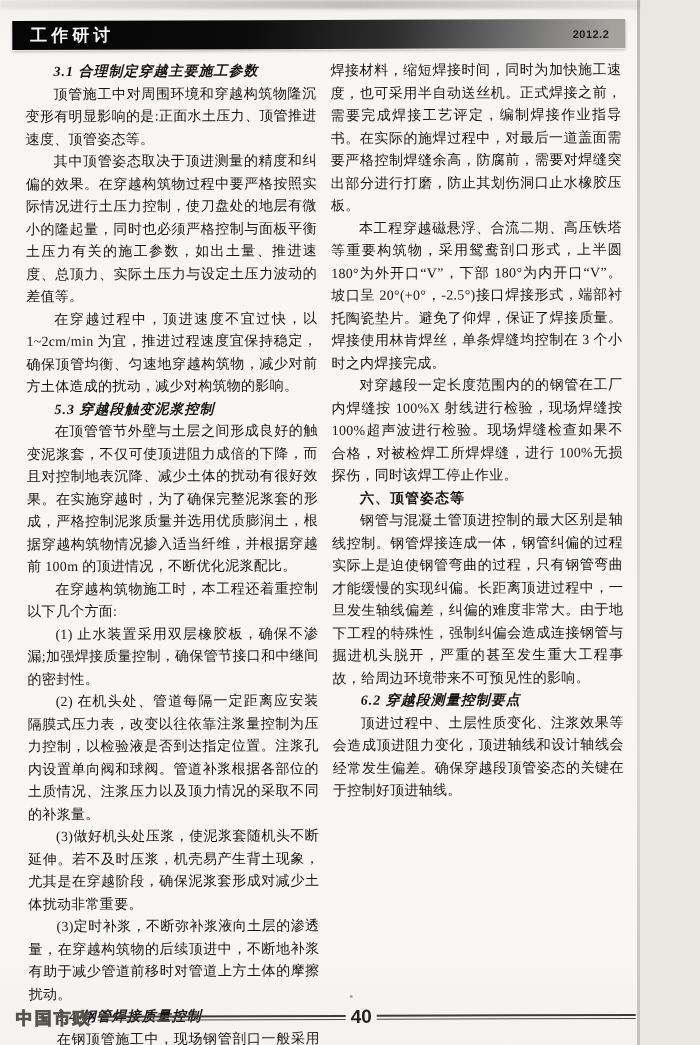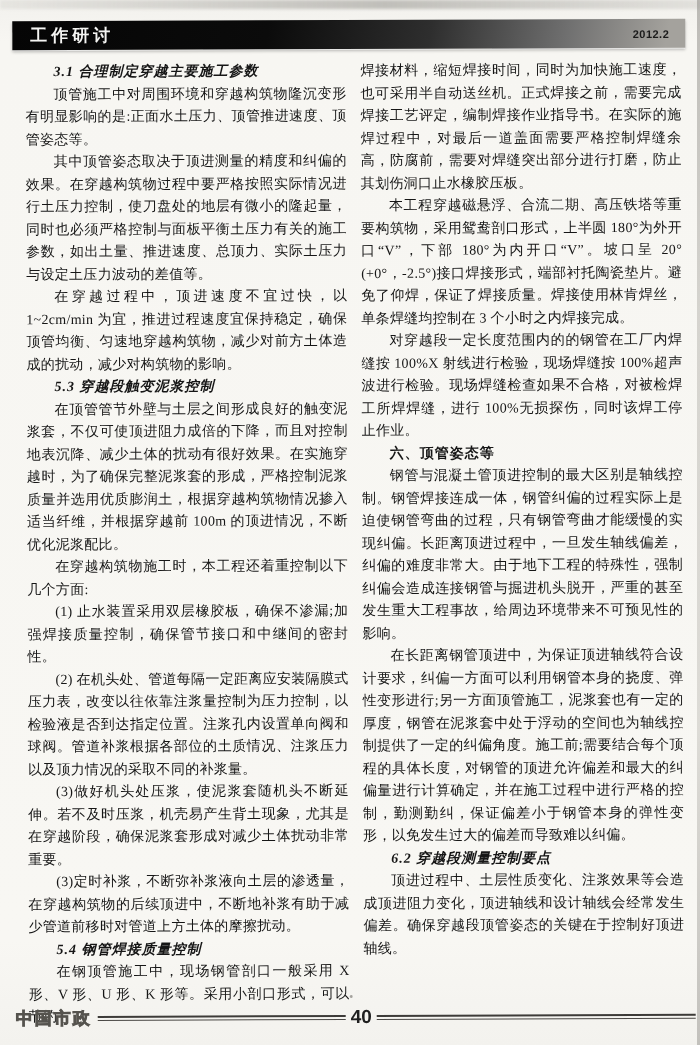"工作研讨" .page { width: 700px -> 640px }
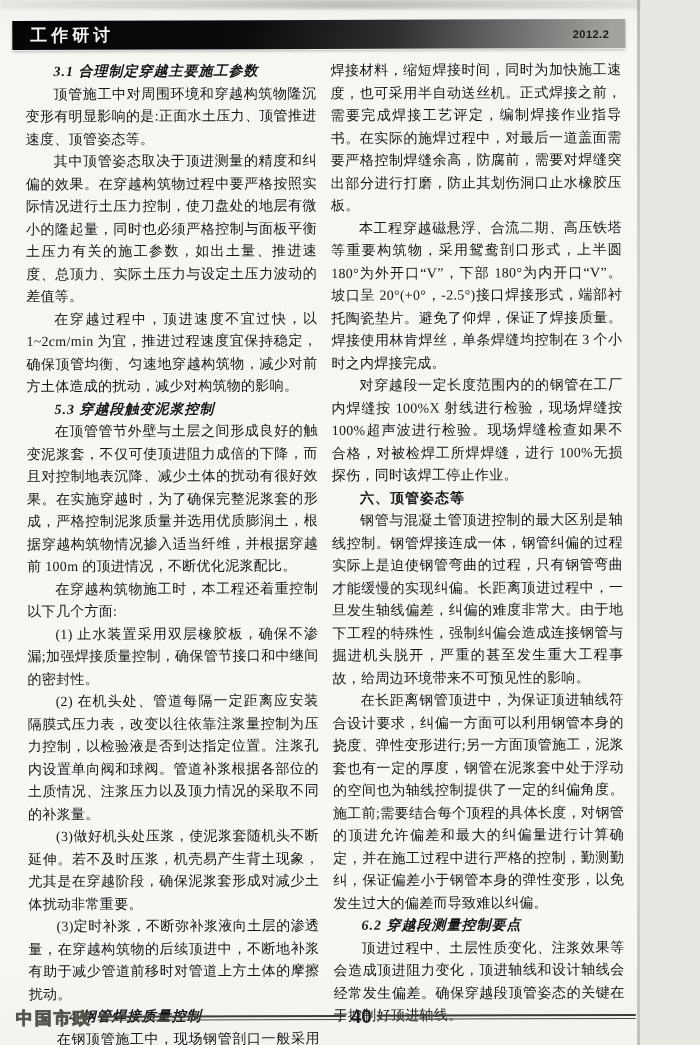"在长距离钢管顶进中，为保证顶进轴线符合设计要求，纠偏一方面可以利用钢管本身的挠度" p.ind { html: <p>在长距离钢管顶进中，为保证顶进轴线符合设计要求，纠偏一方面可以利用钢管本身的挠度、弹性变形进行;另一方面顶管施工，泥浆套也有一定的厚度，钢管在泥浆套中处于浮动的空间也为轴线控制提供了一定的纠偏角度。施工前;需要结合每个顶程的具体长度，对钢管的顶进允许偏差和最大的纠偏量进行计算确定，并在施工过程中进行严格的控制，勤测勤纠，保证偏差小于钢管本身的弹性变形，以免发生过大的偏差而导致难以纠偏。</p> -> none }
